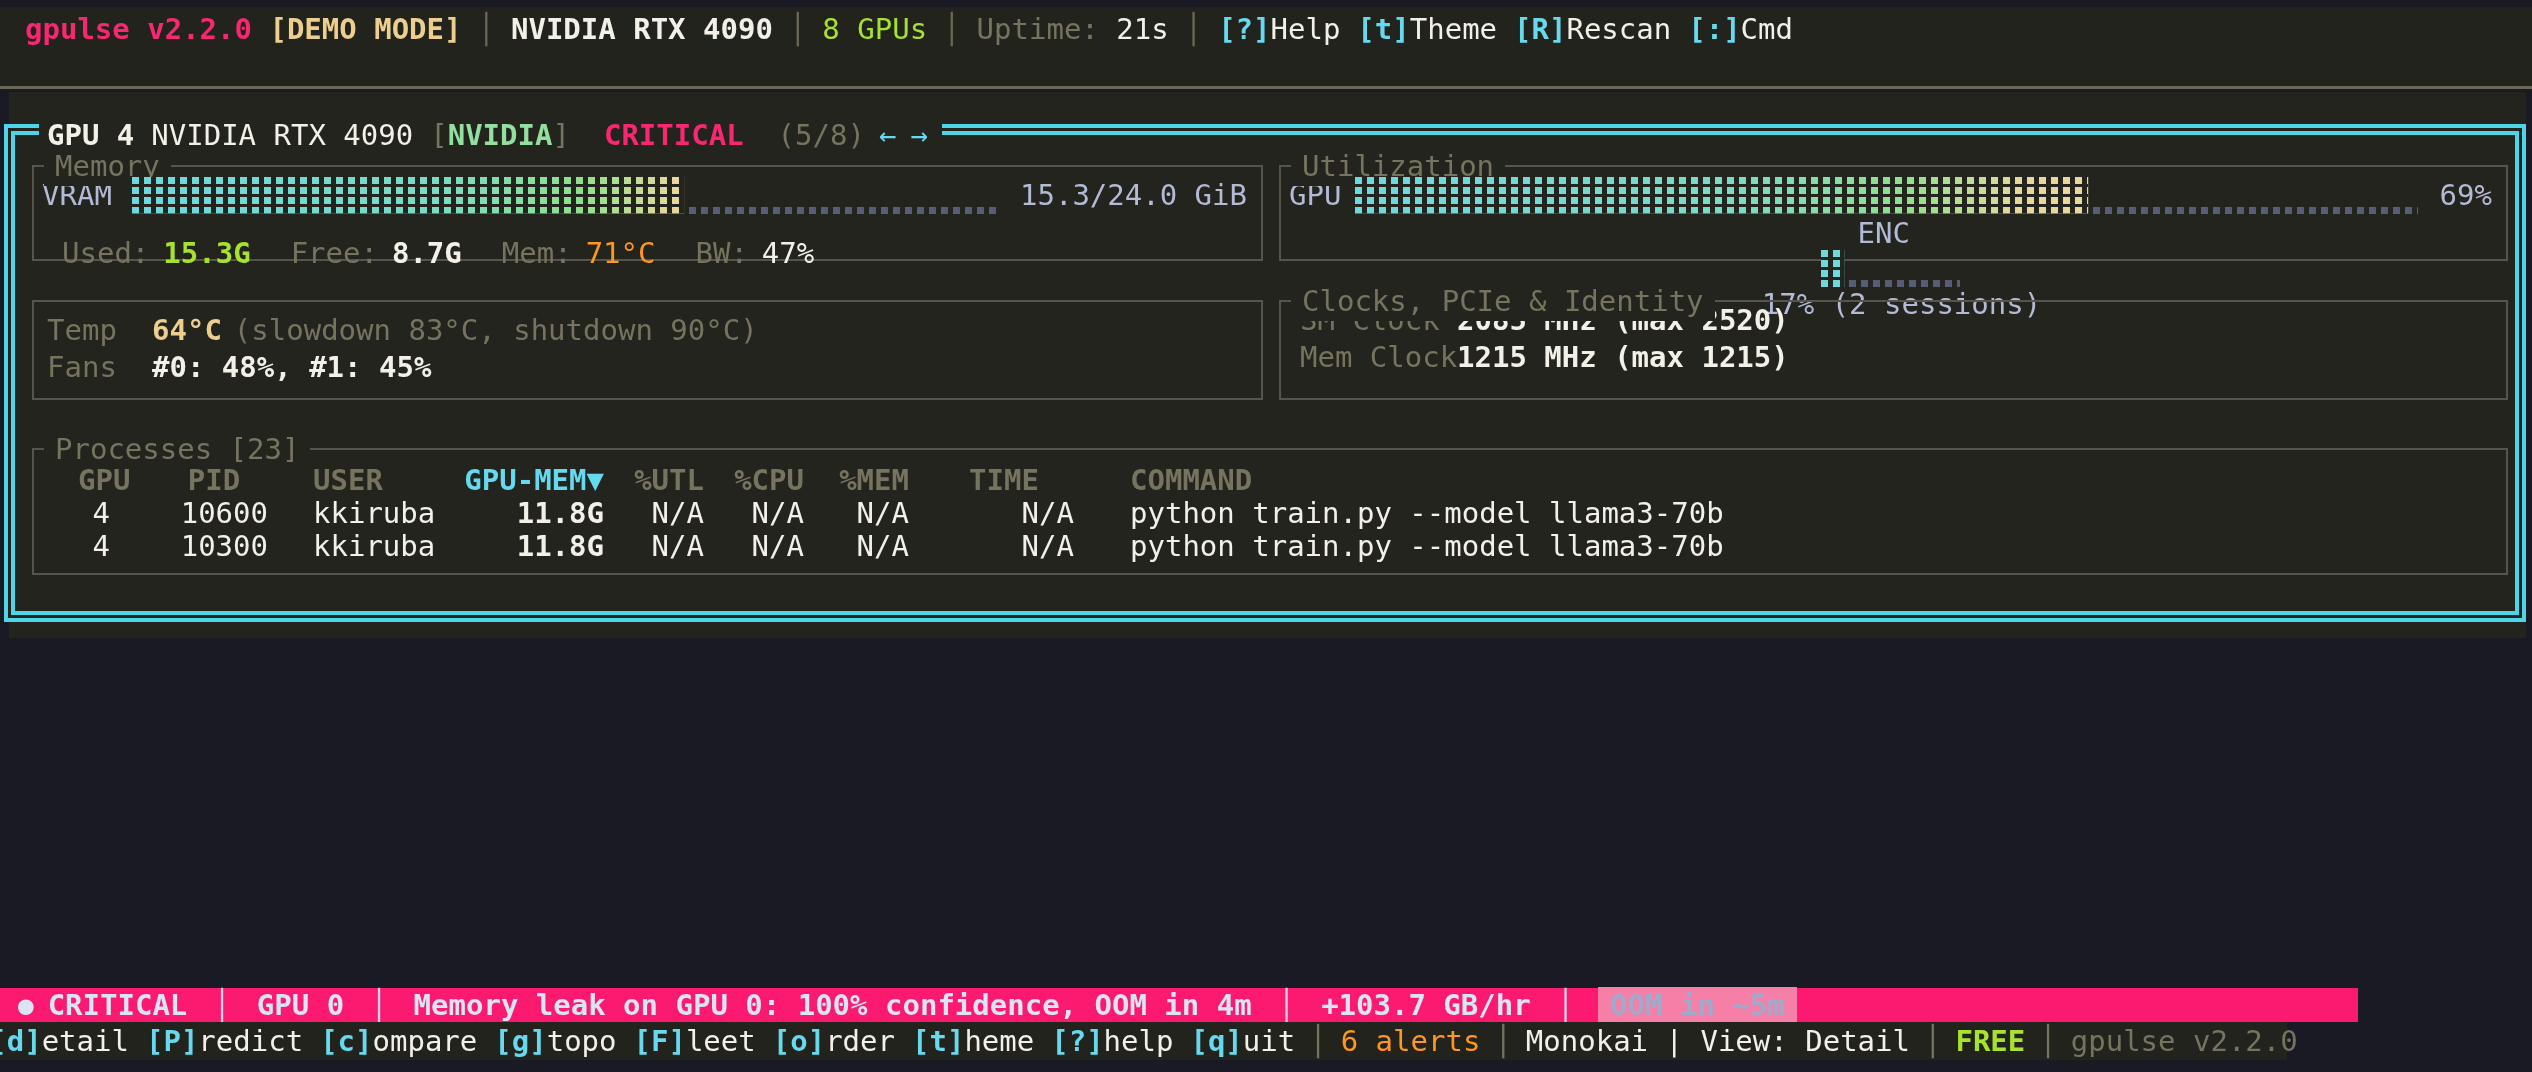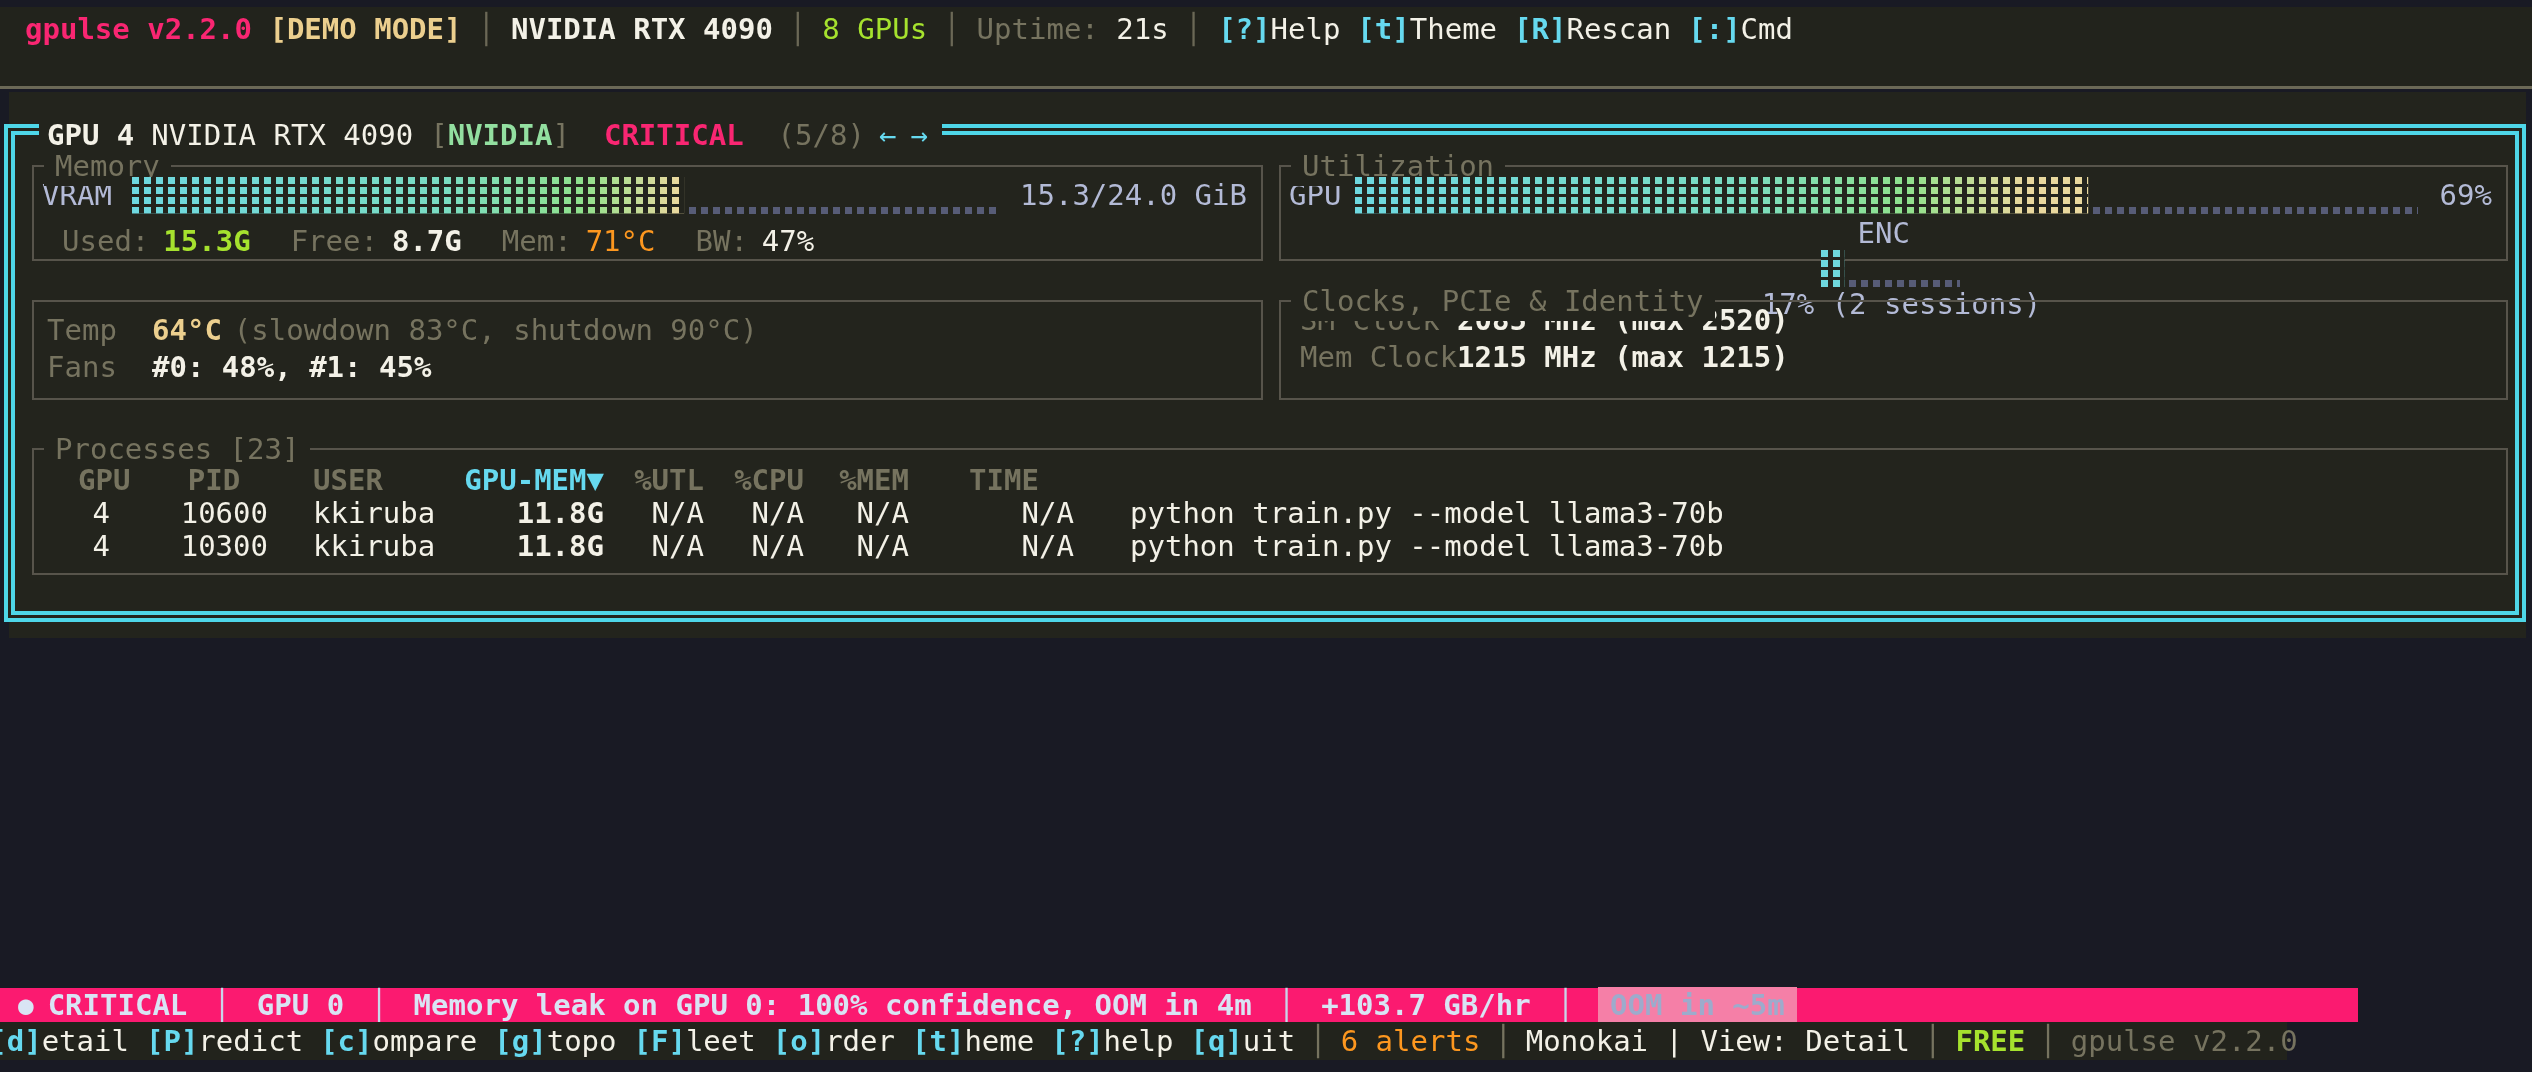"Used:" .stats-row { margin-top: 8px -> 20px }
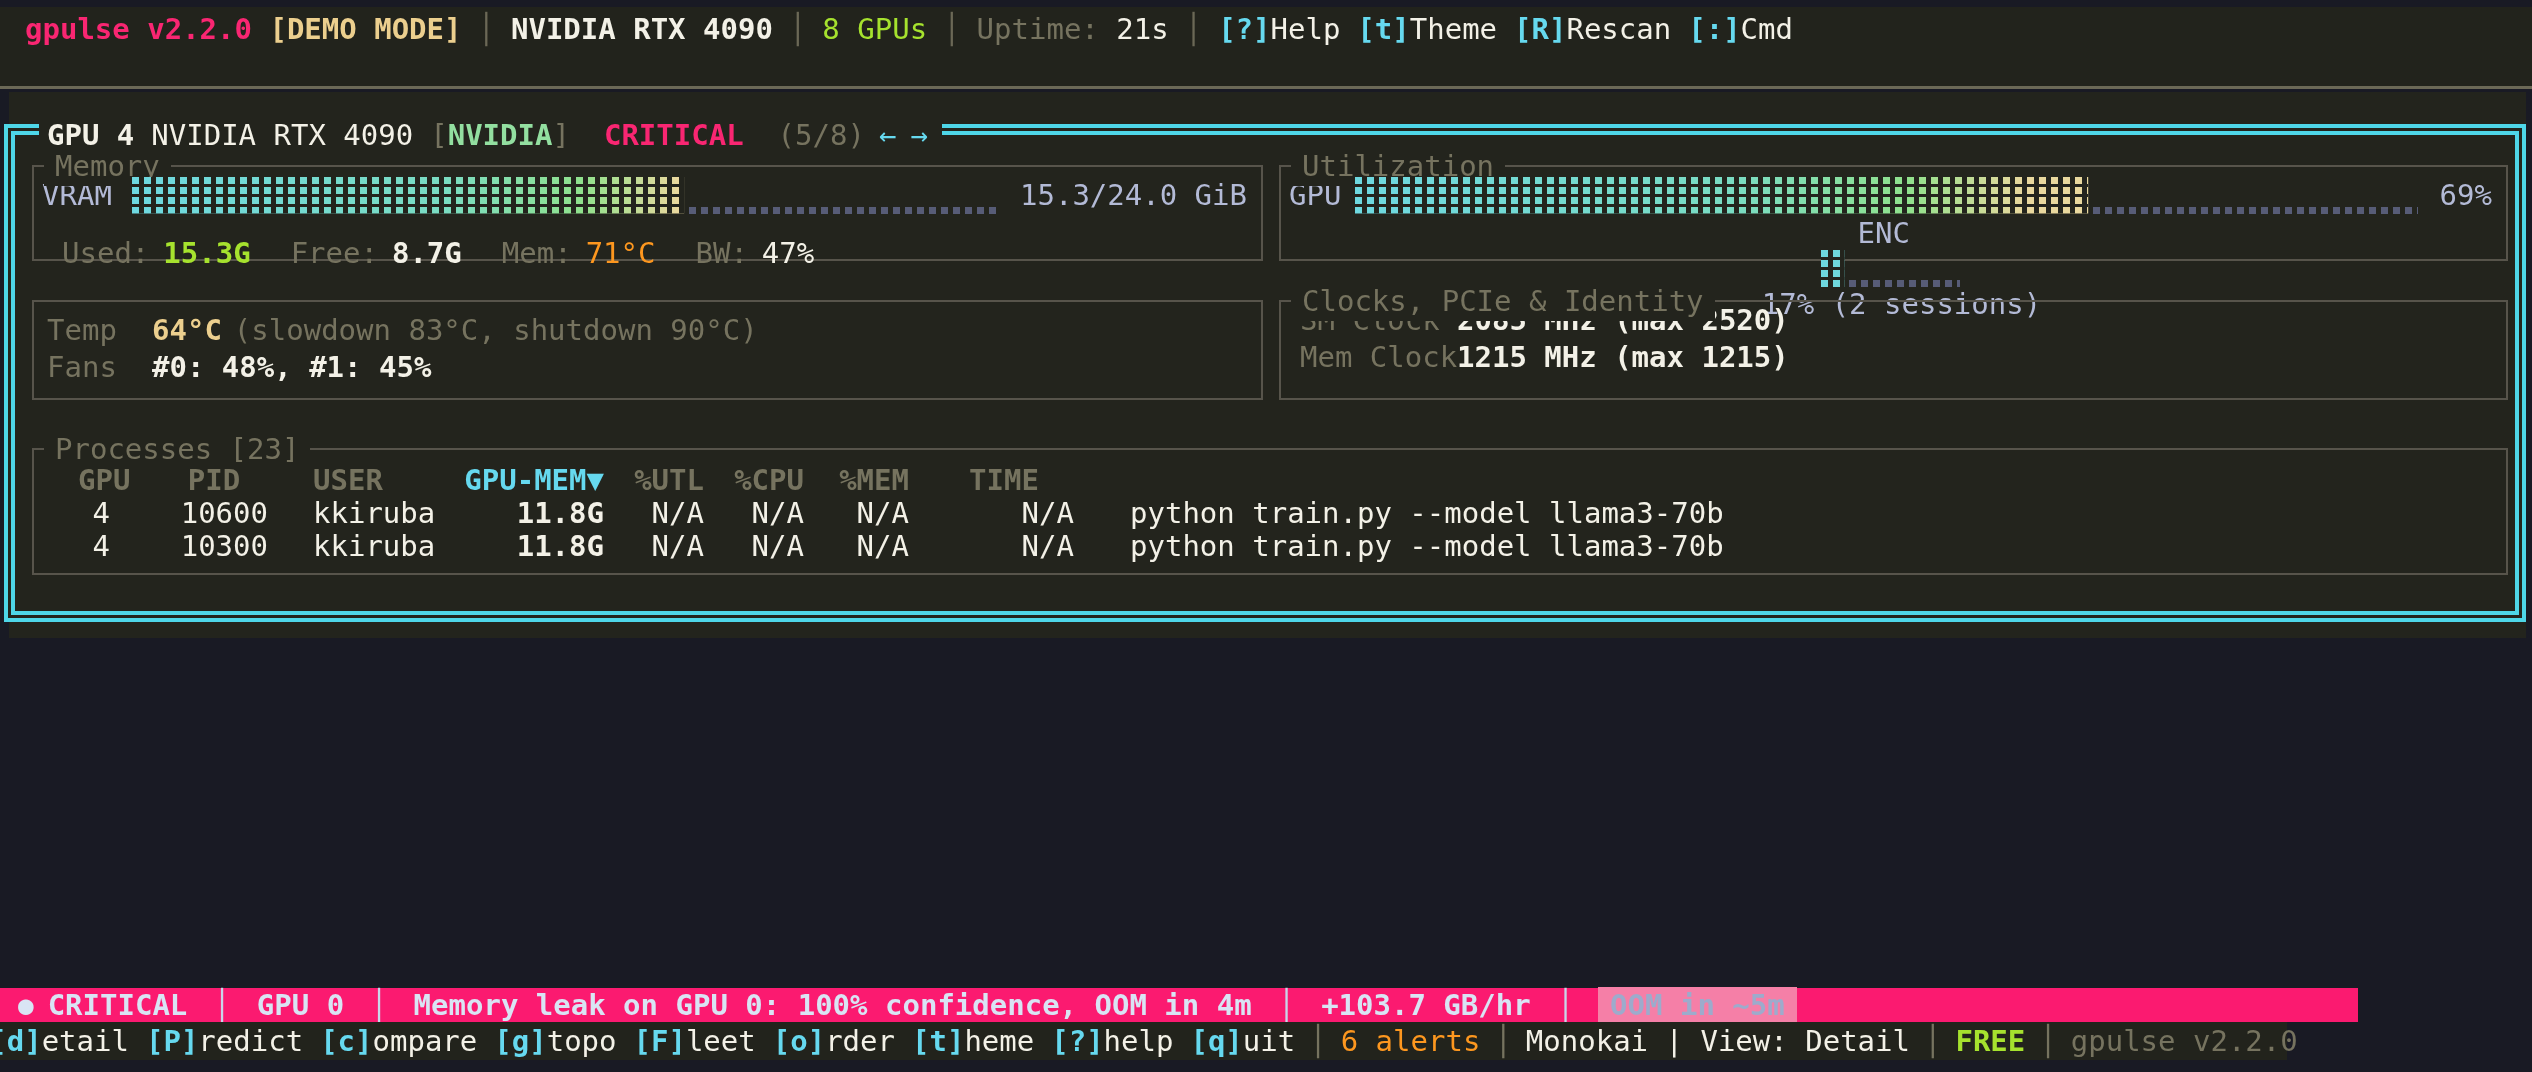"COMMAND" span.c9 { html: none -> <span>COMMAND</span> }
